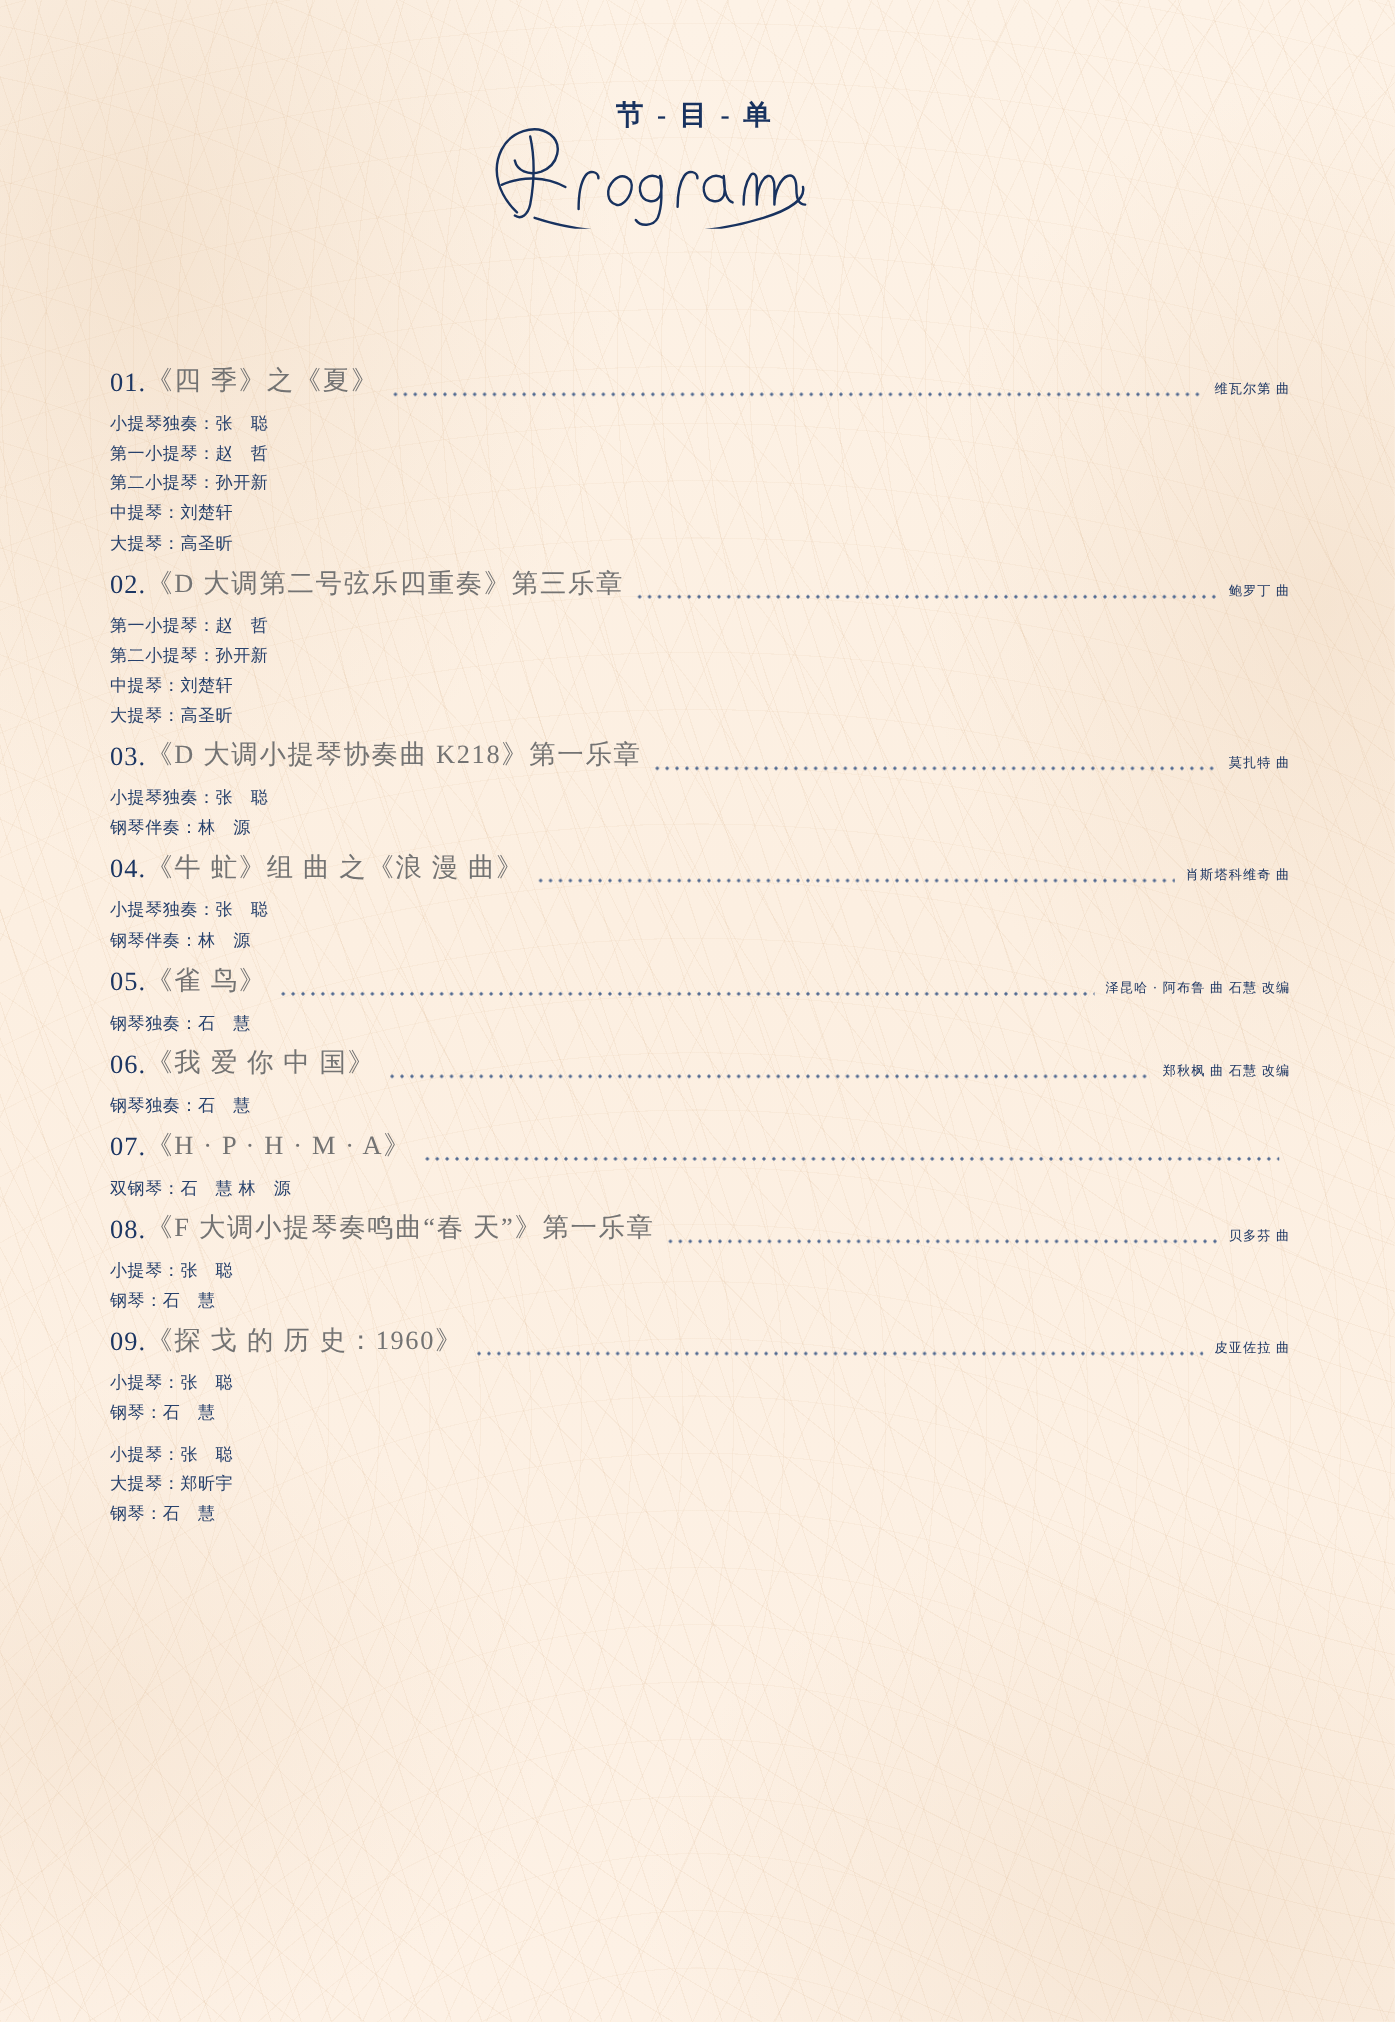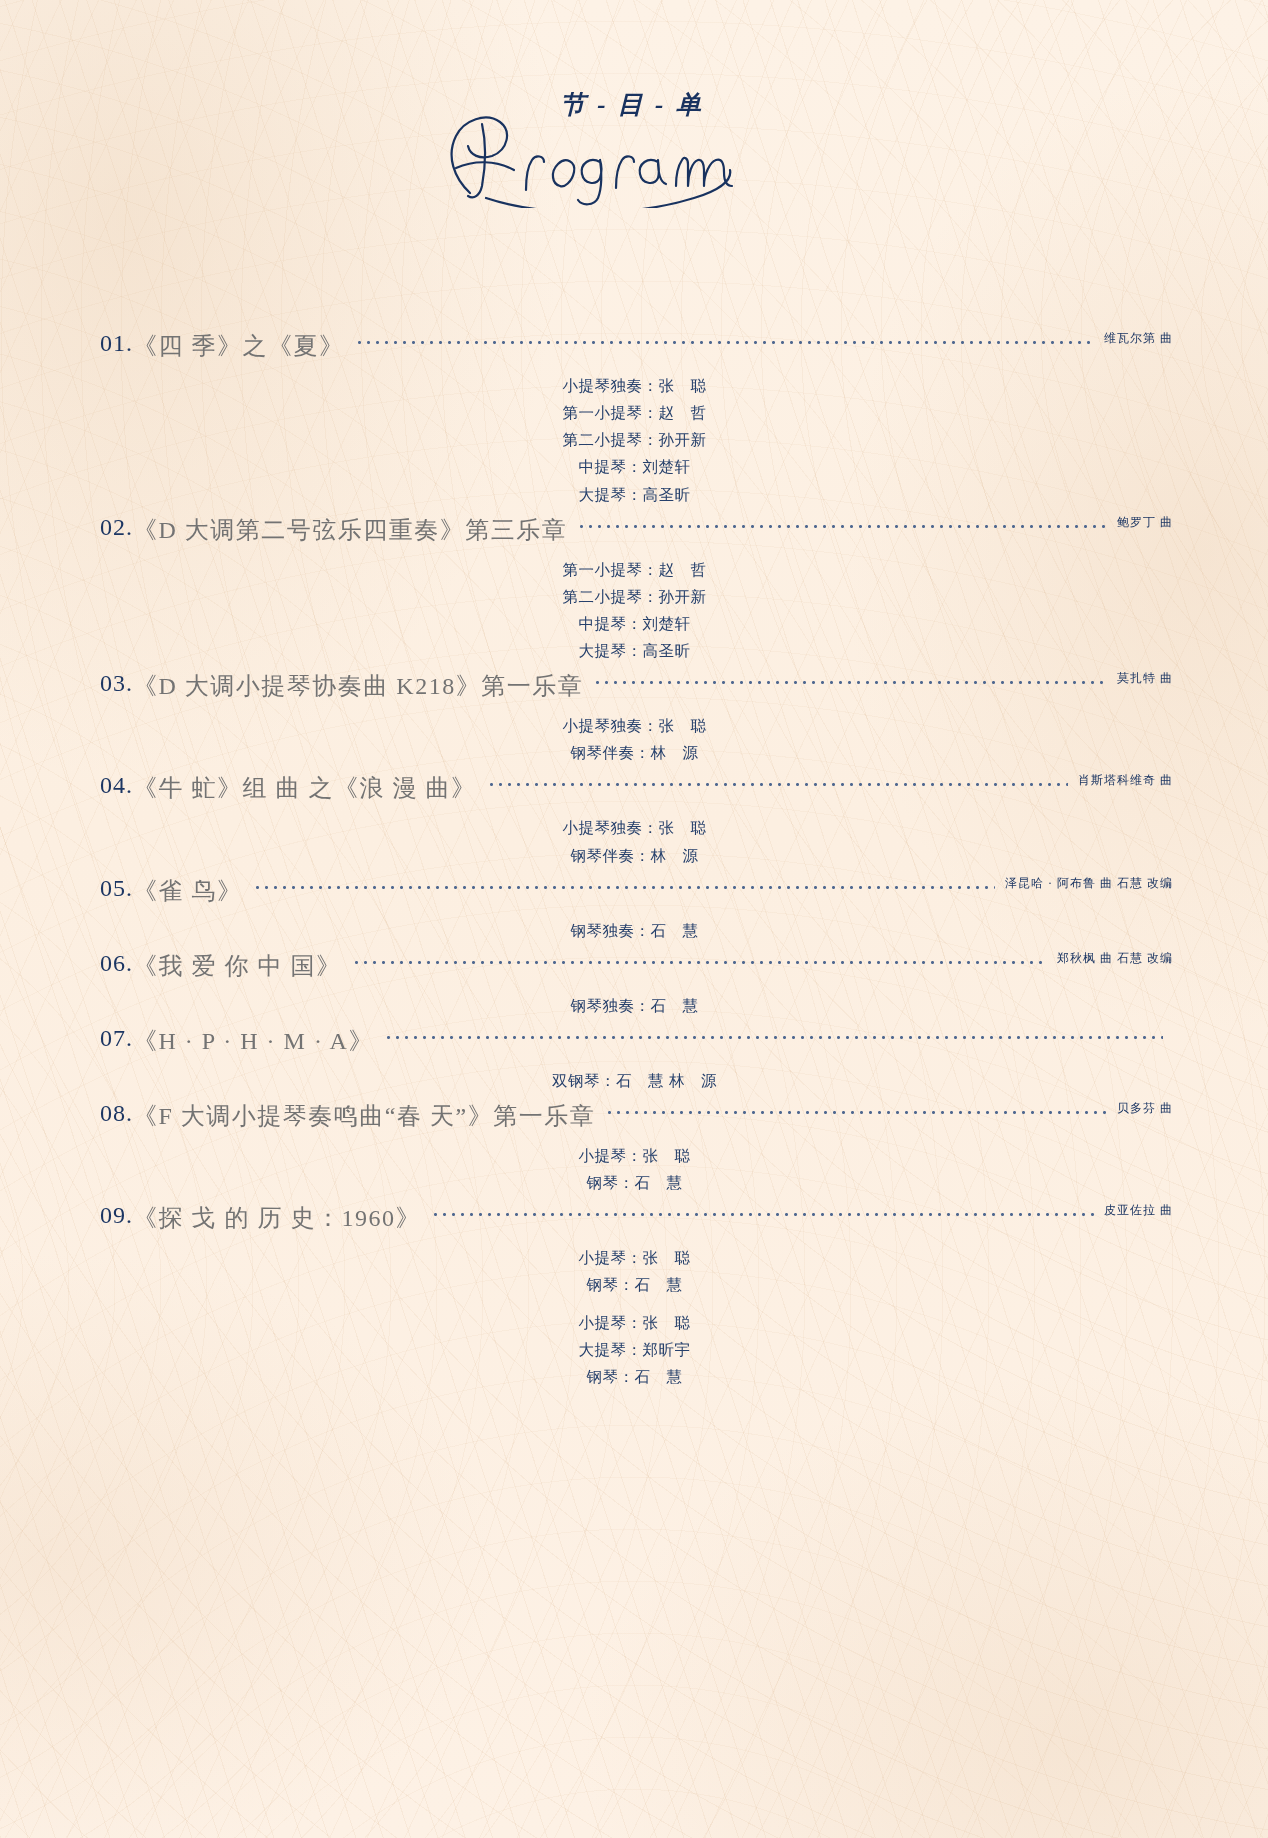"节 - 目 - 单" .header-inner { font-style: italic -> none }
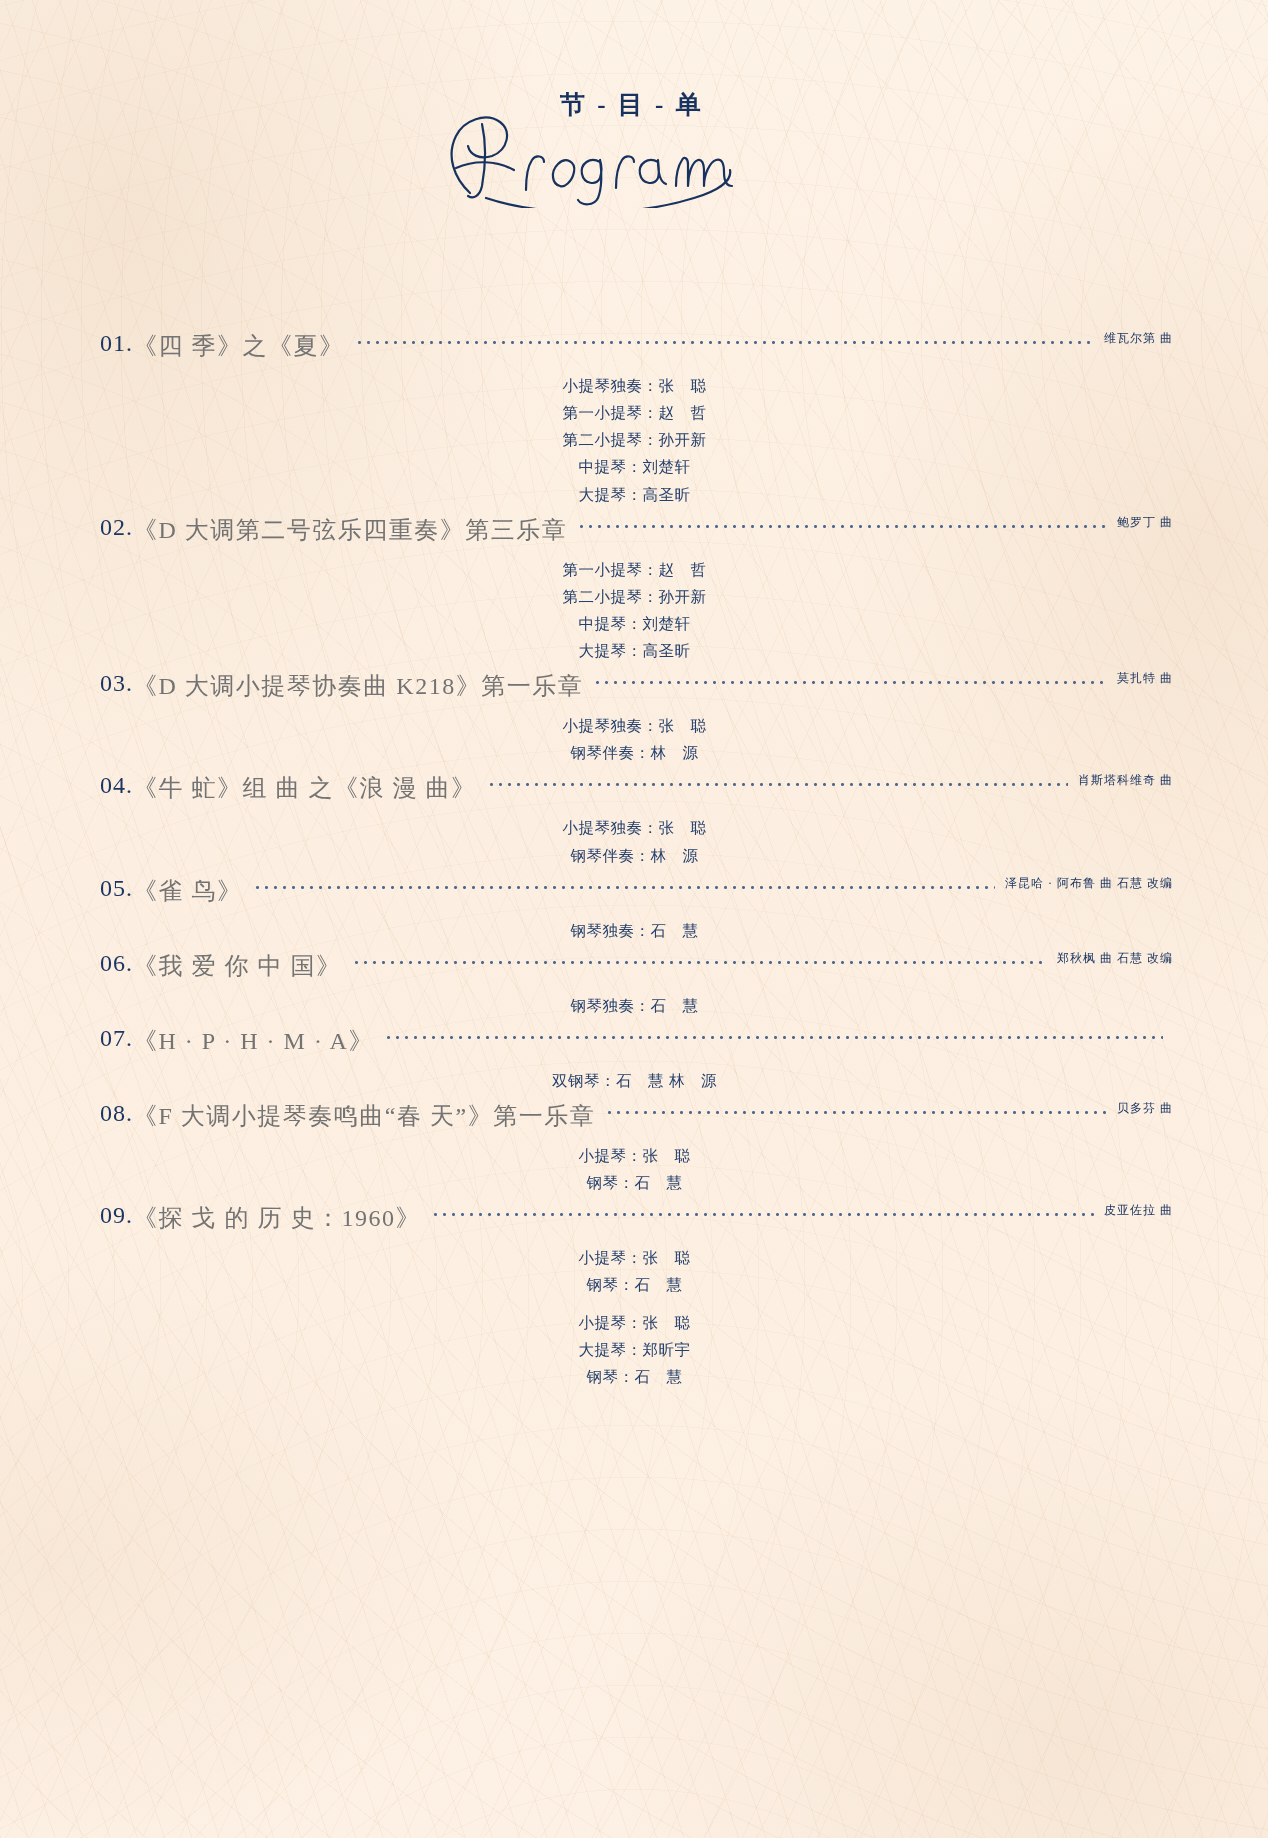"01." .item-title-row { align-items: flex-start -> flex-end }
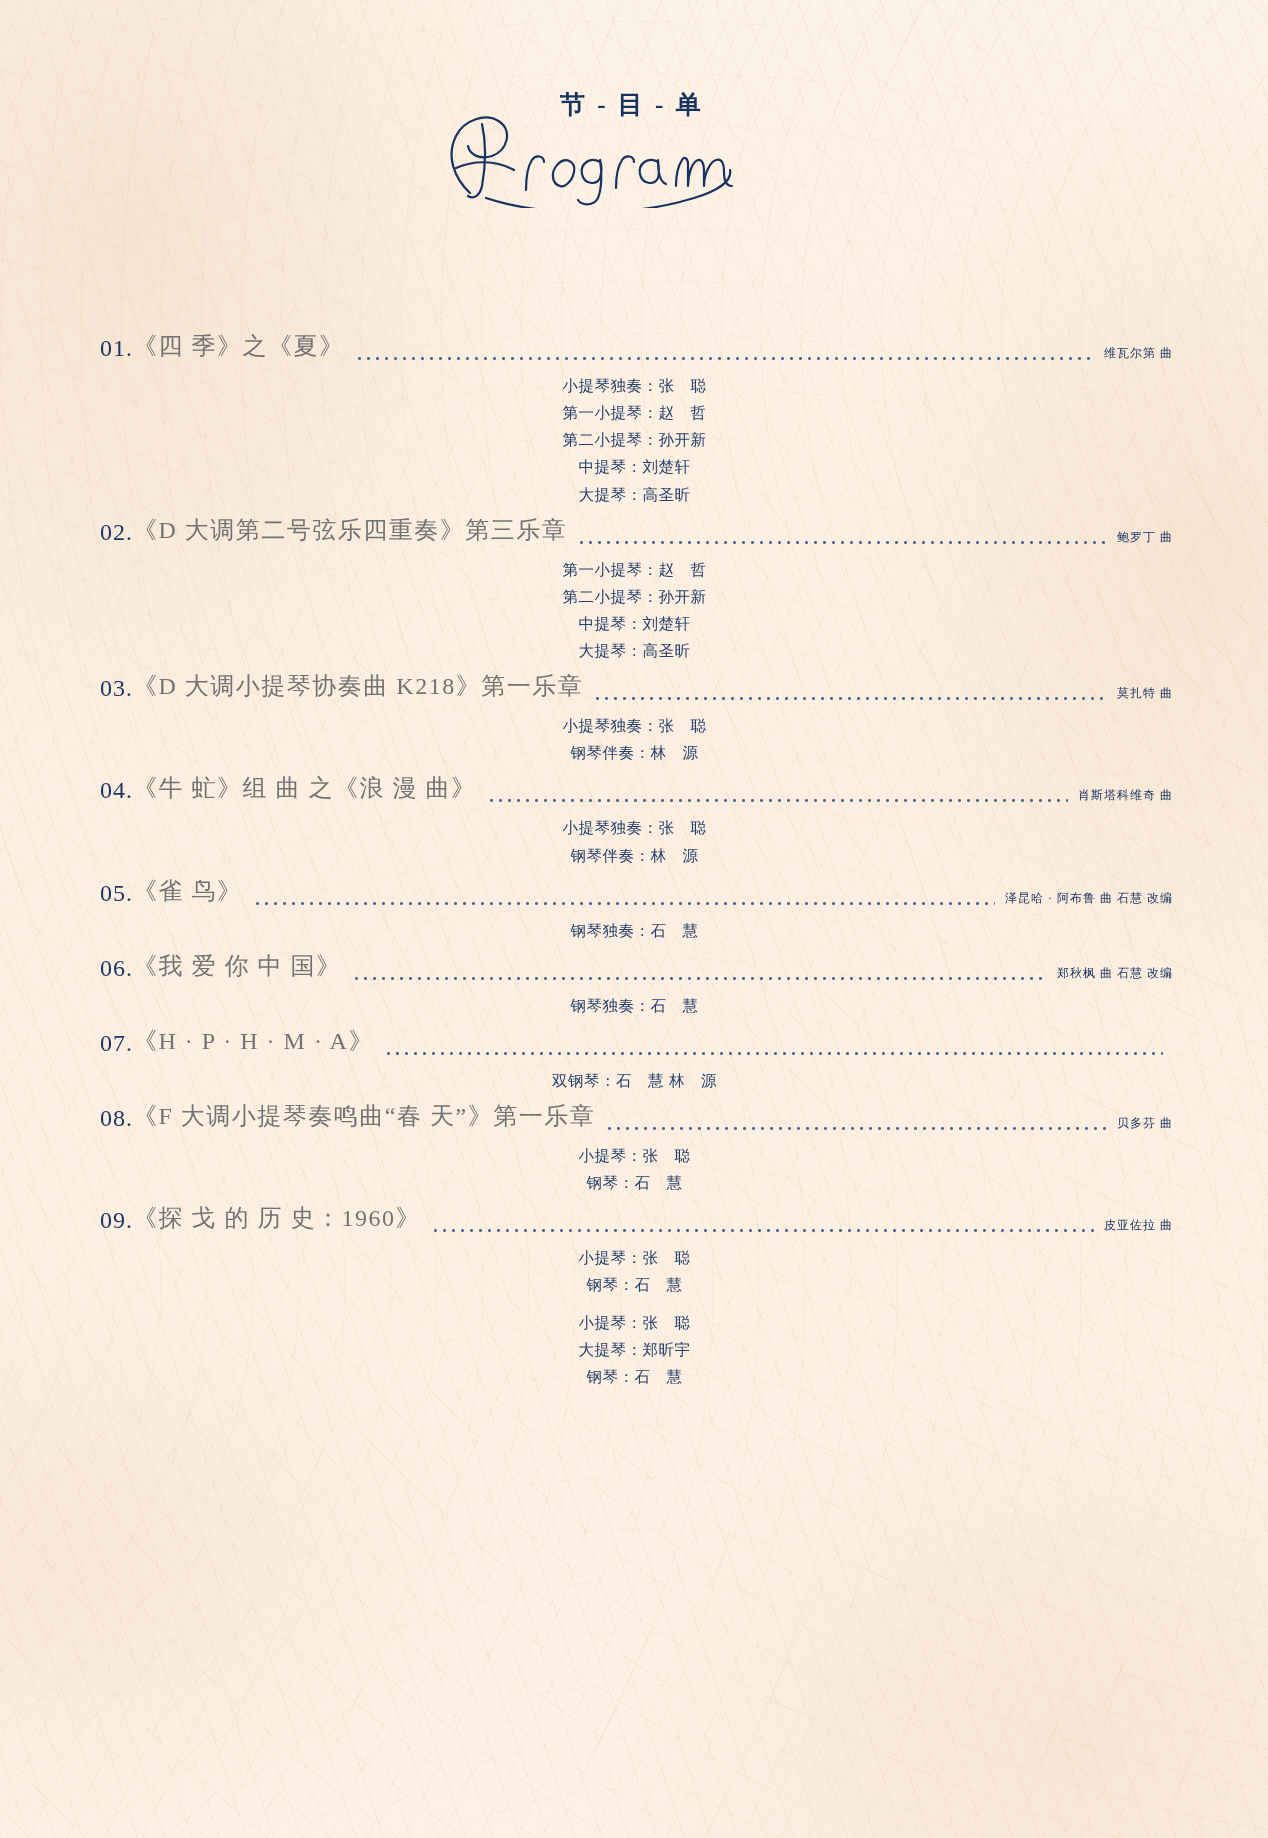"小提琴独奏：张 聪" .credits { text-align: center -> left }
